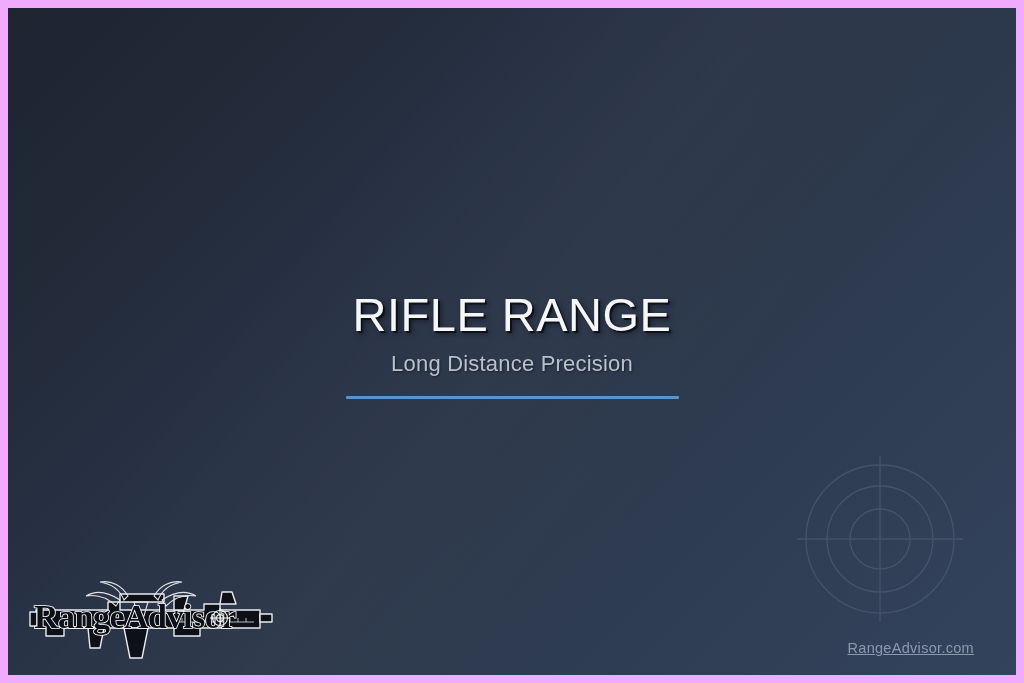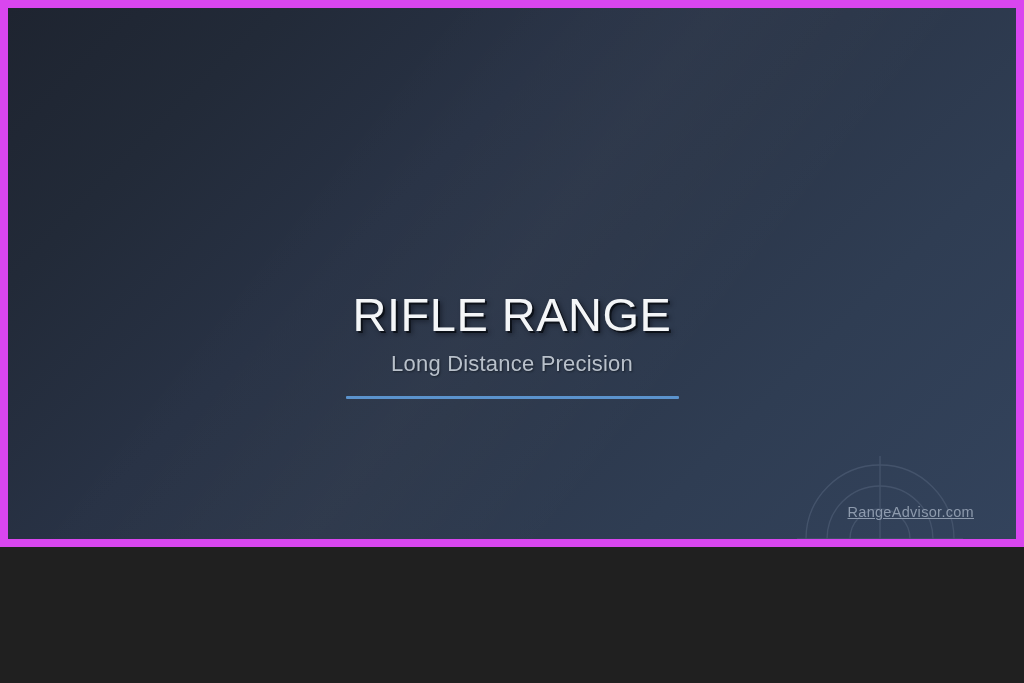"RIFLE RANGE" #slide { background: #d946ef -> #f0abfc; height: 547px -> 683px }
